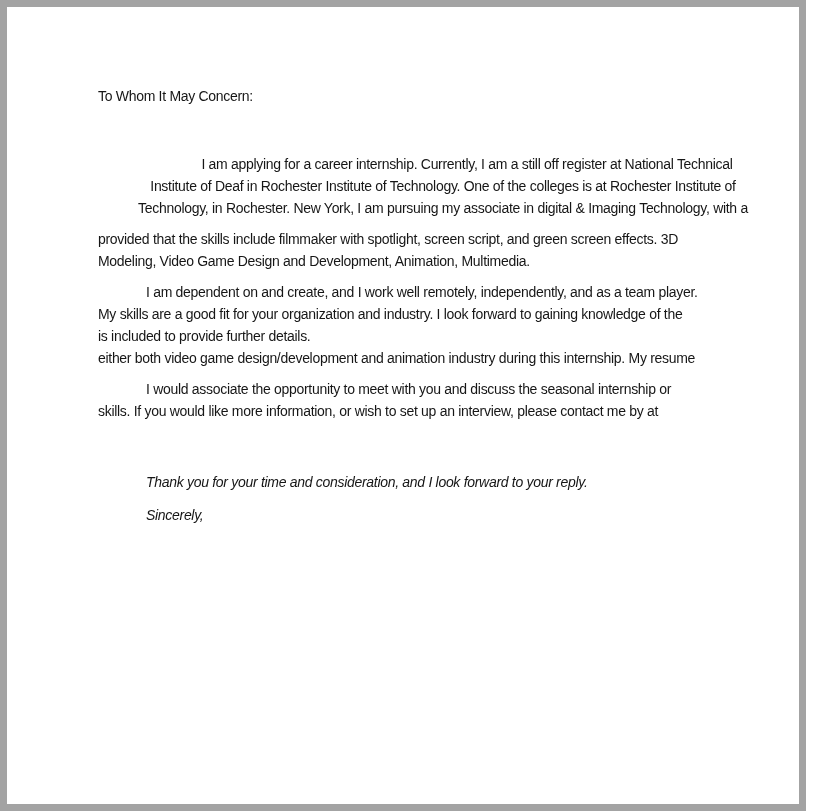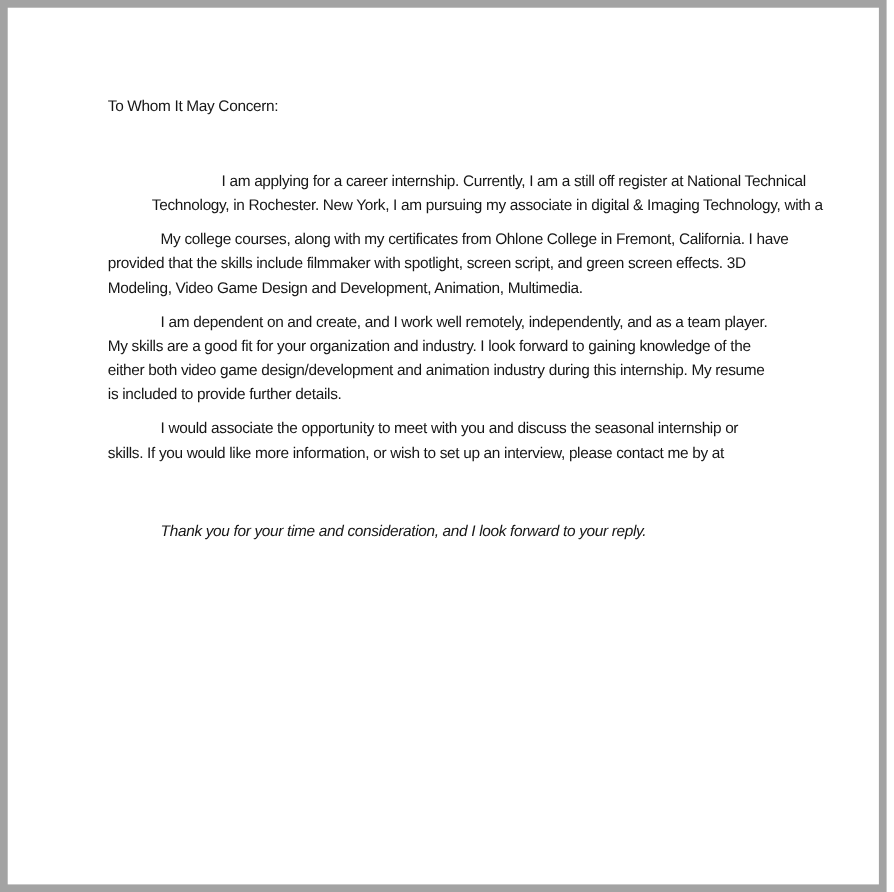"Institute of Deaf in Rochester" div.line { html: none -> <div>Institute of Deaf in Rochester Institute of Technology. One of the colleges is at Rochester Institute of</div> }
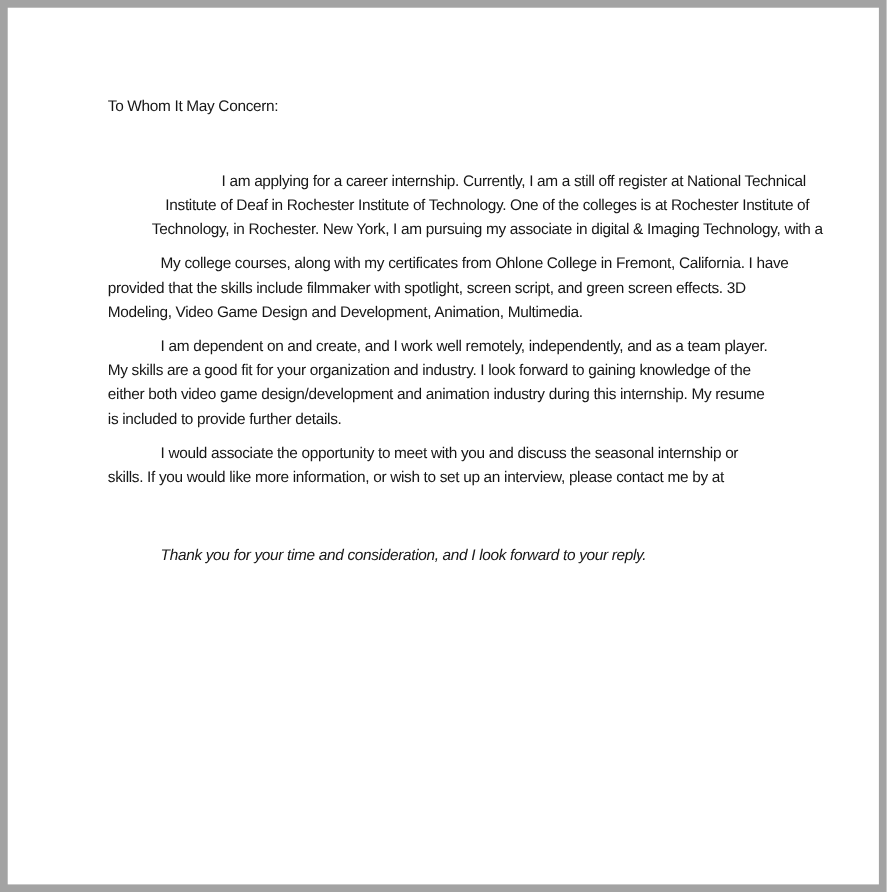"My college courses, along with" div.line { html: <div>My college courses, along with my certificates from Ohlone College in Fremont, California. I have</div> -> none }
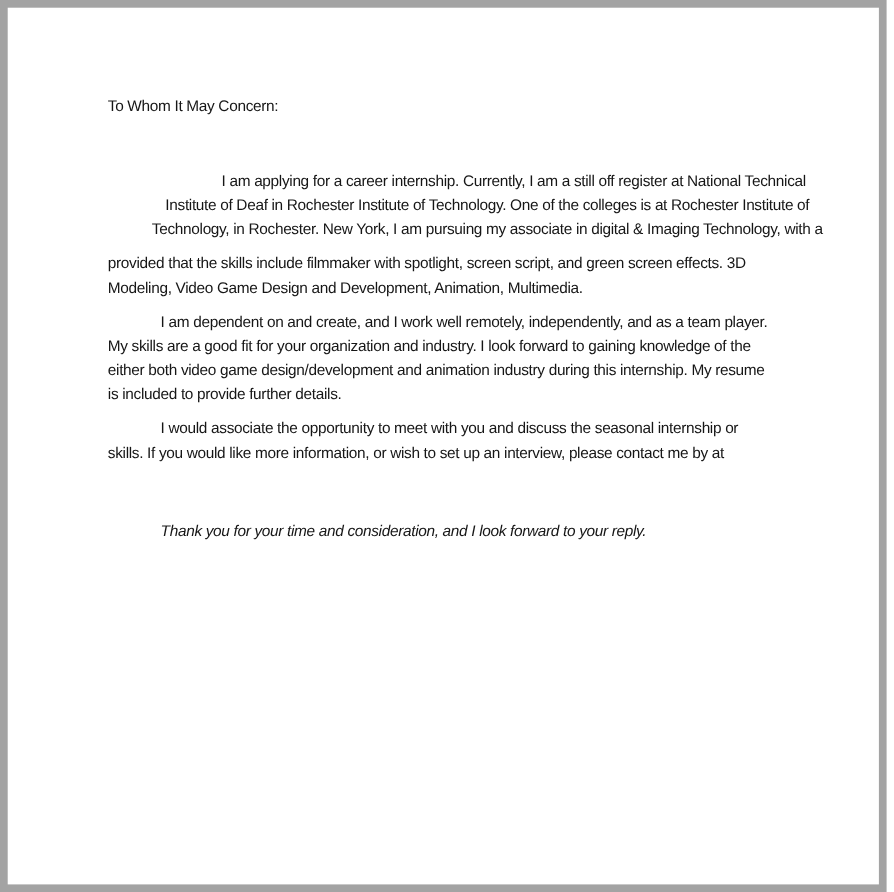"either both video game" div.line { order: before "is included to provide further" -> after "is included to provide further" }
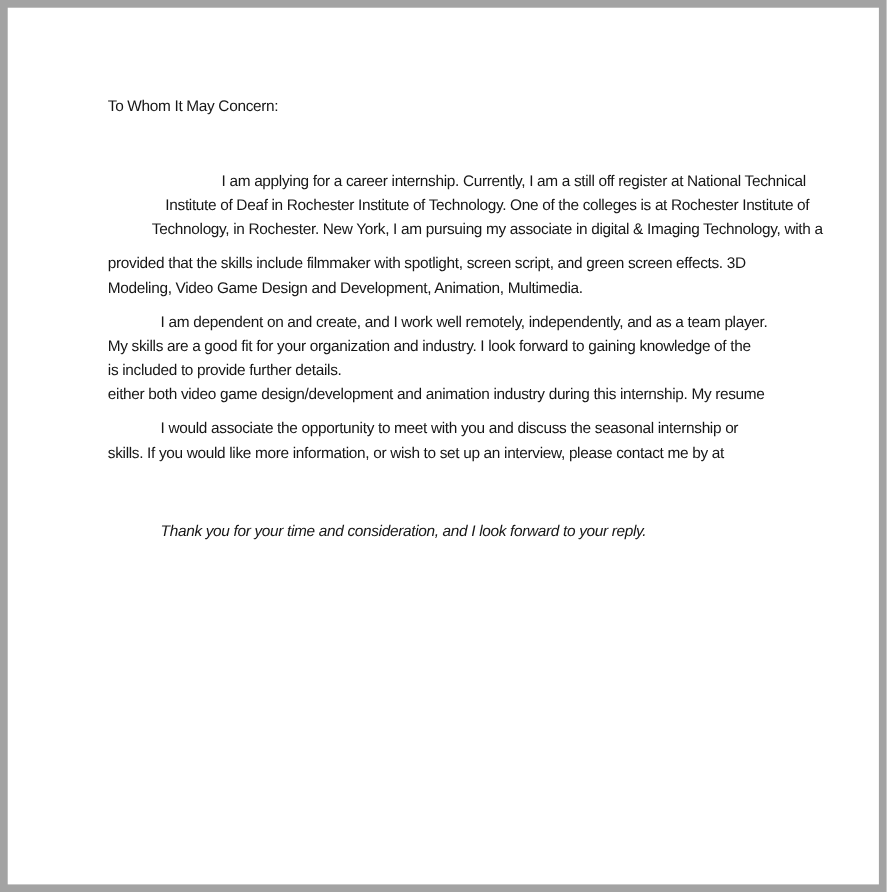"Sincerely," div.line { html: none -> <div>Sincerely,</div> }
